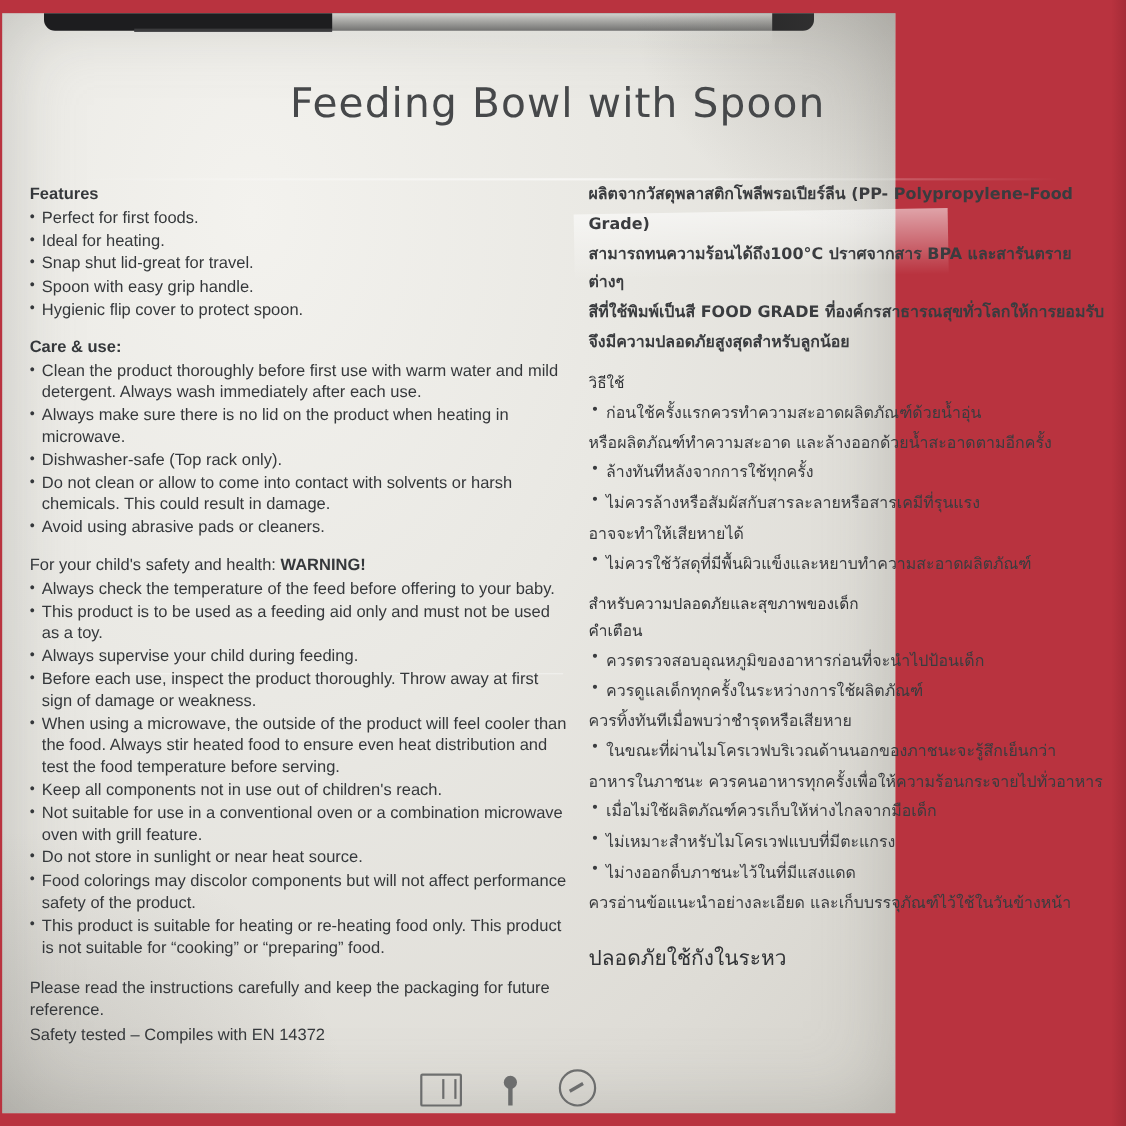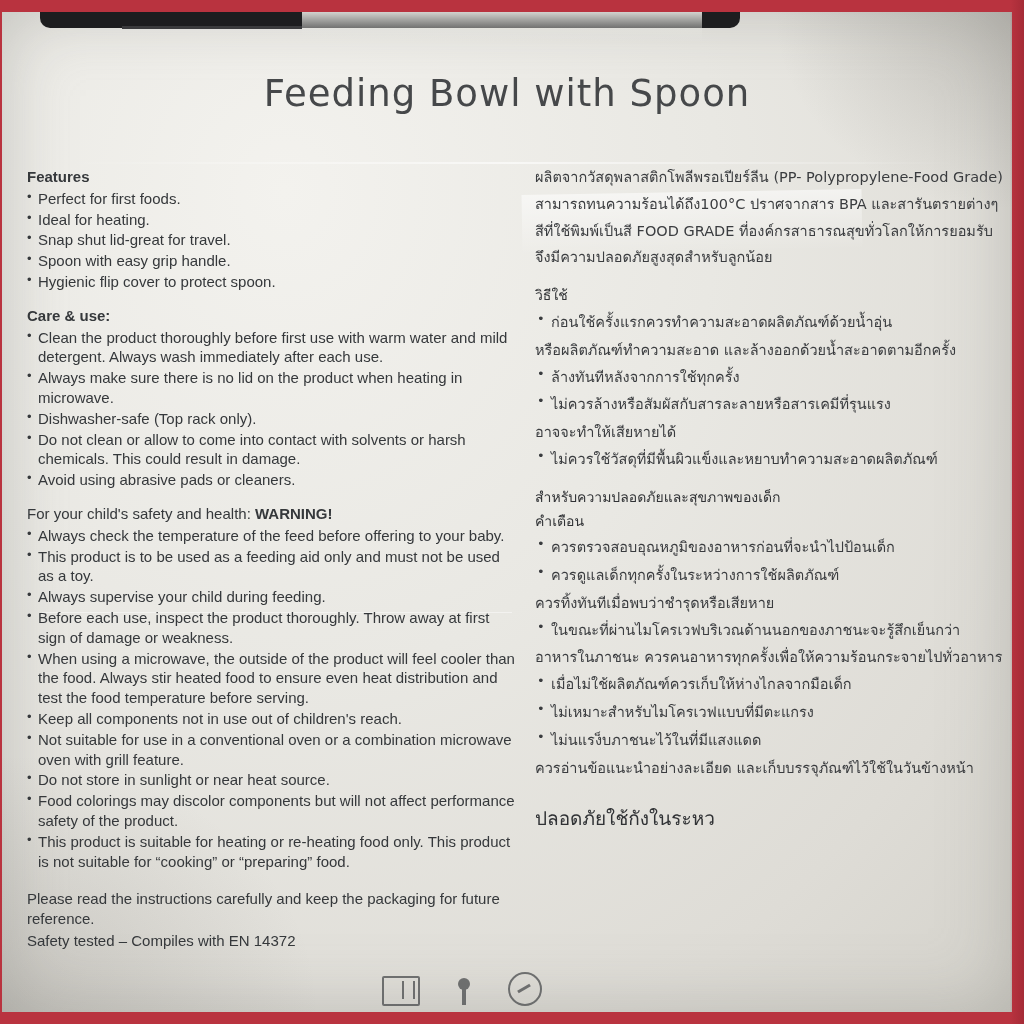"Feeding Bowl with Spoon" .card { width: 1010px -> 812px }
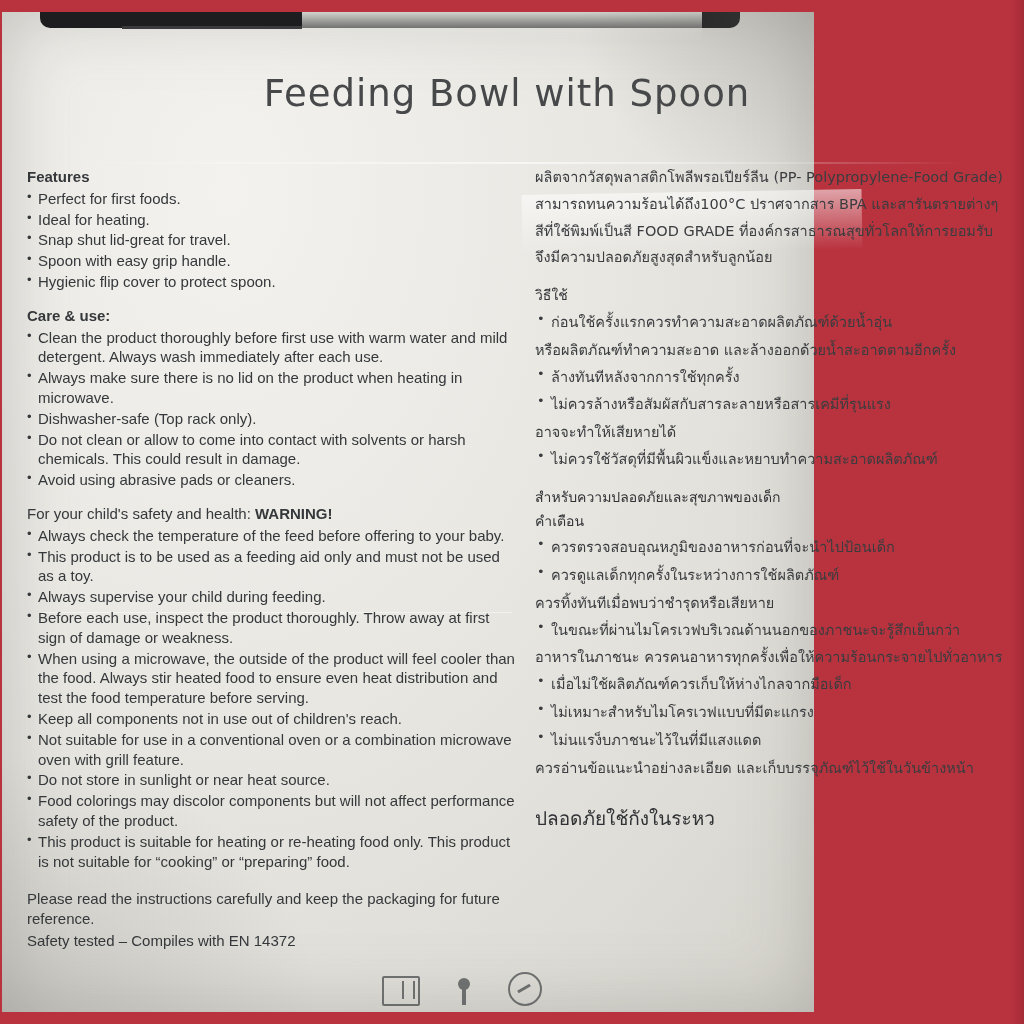"ผลิตจากวัสดุพลาสติกโพลีพรอเปียร์ลีน (PP-" .thai-block { font-weight: none -> bold }
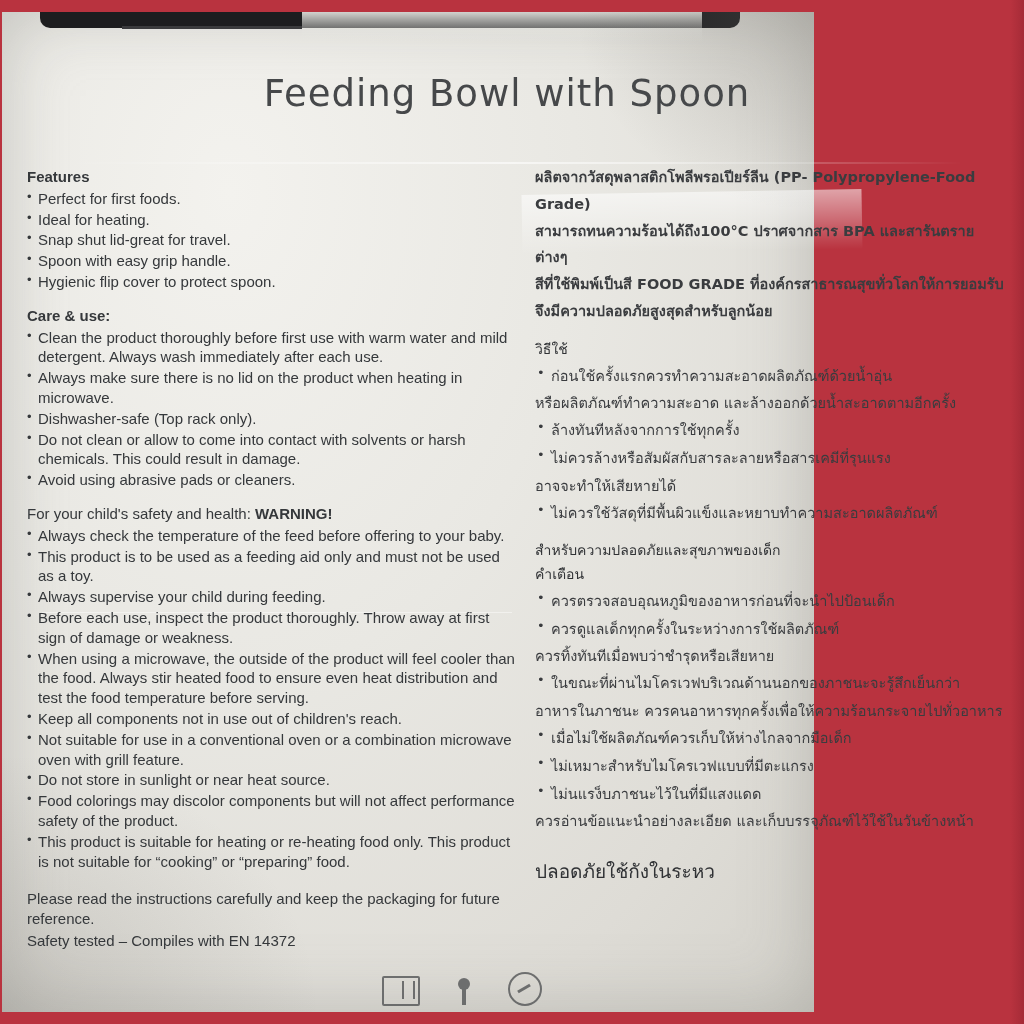"ไม่นแรง็บภาชนะไว้ในที่มีแสงแดด" li { text: ไม่นแรง็บภาชนะไว้ในที่มีแสงแดด -> ไม่างออกด็บภาชนะไว้ในที่มีแสงแดด }
